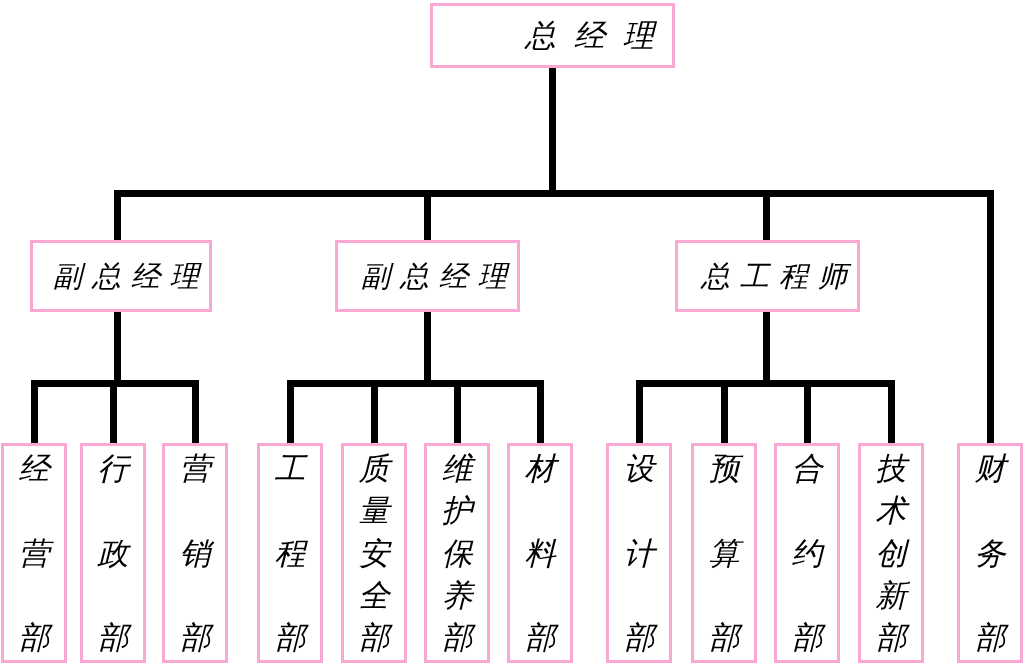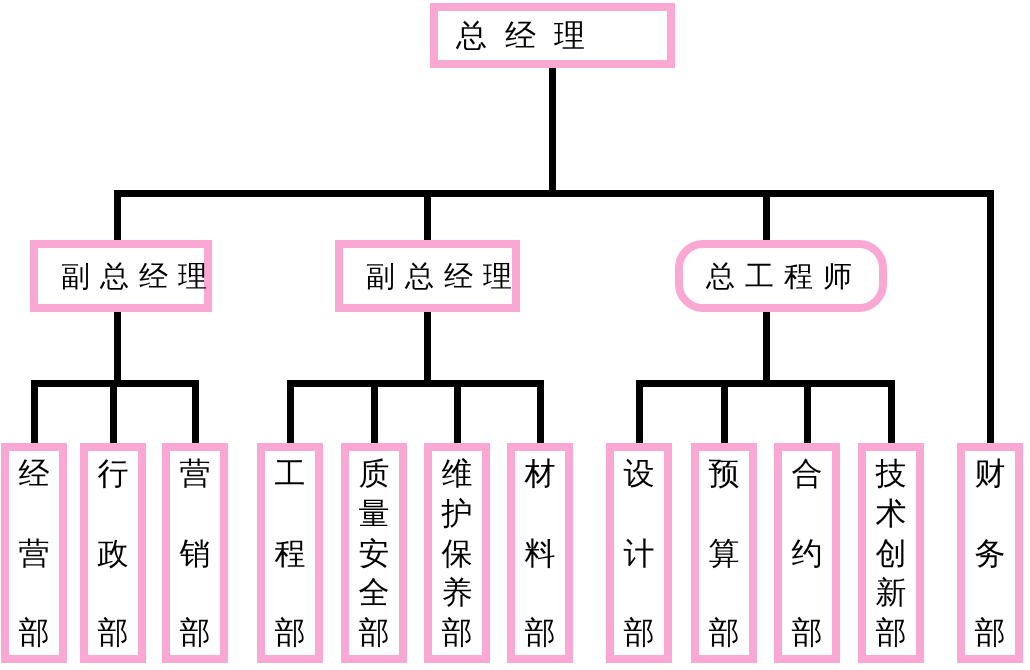"总经理" .node { border: 8px solid #f9a8d4 -> 3px solid #f9a8d4; font-style: none -> italic; justify-content: flex-start -> flex-end }
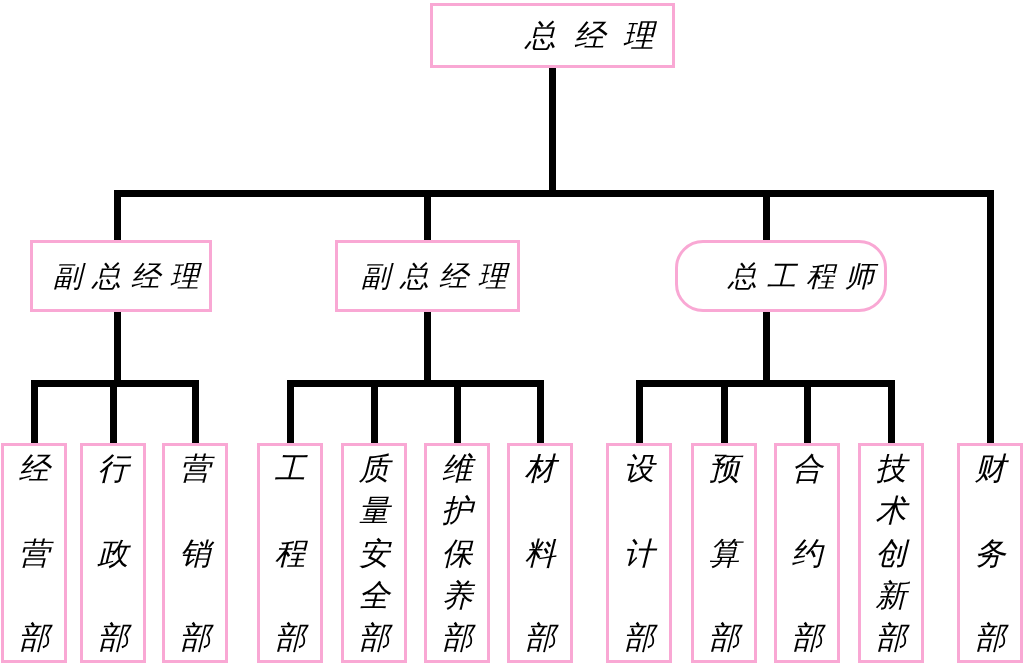"总工程师" div.node { border-radius: 28px -> none; width: 212px -> 185px }
